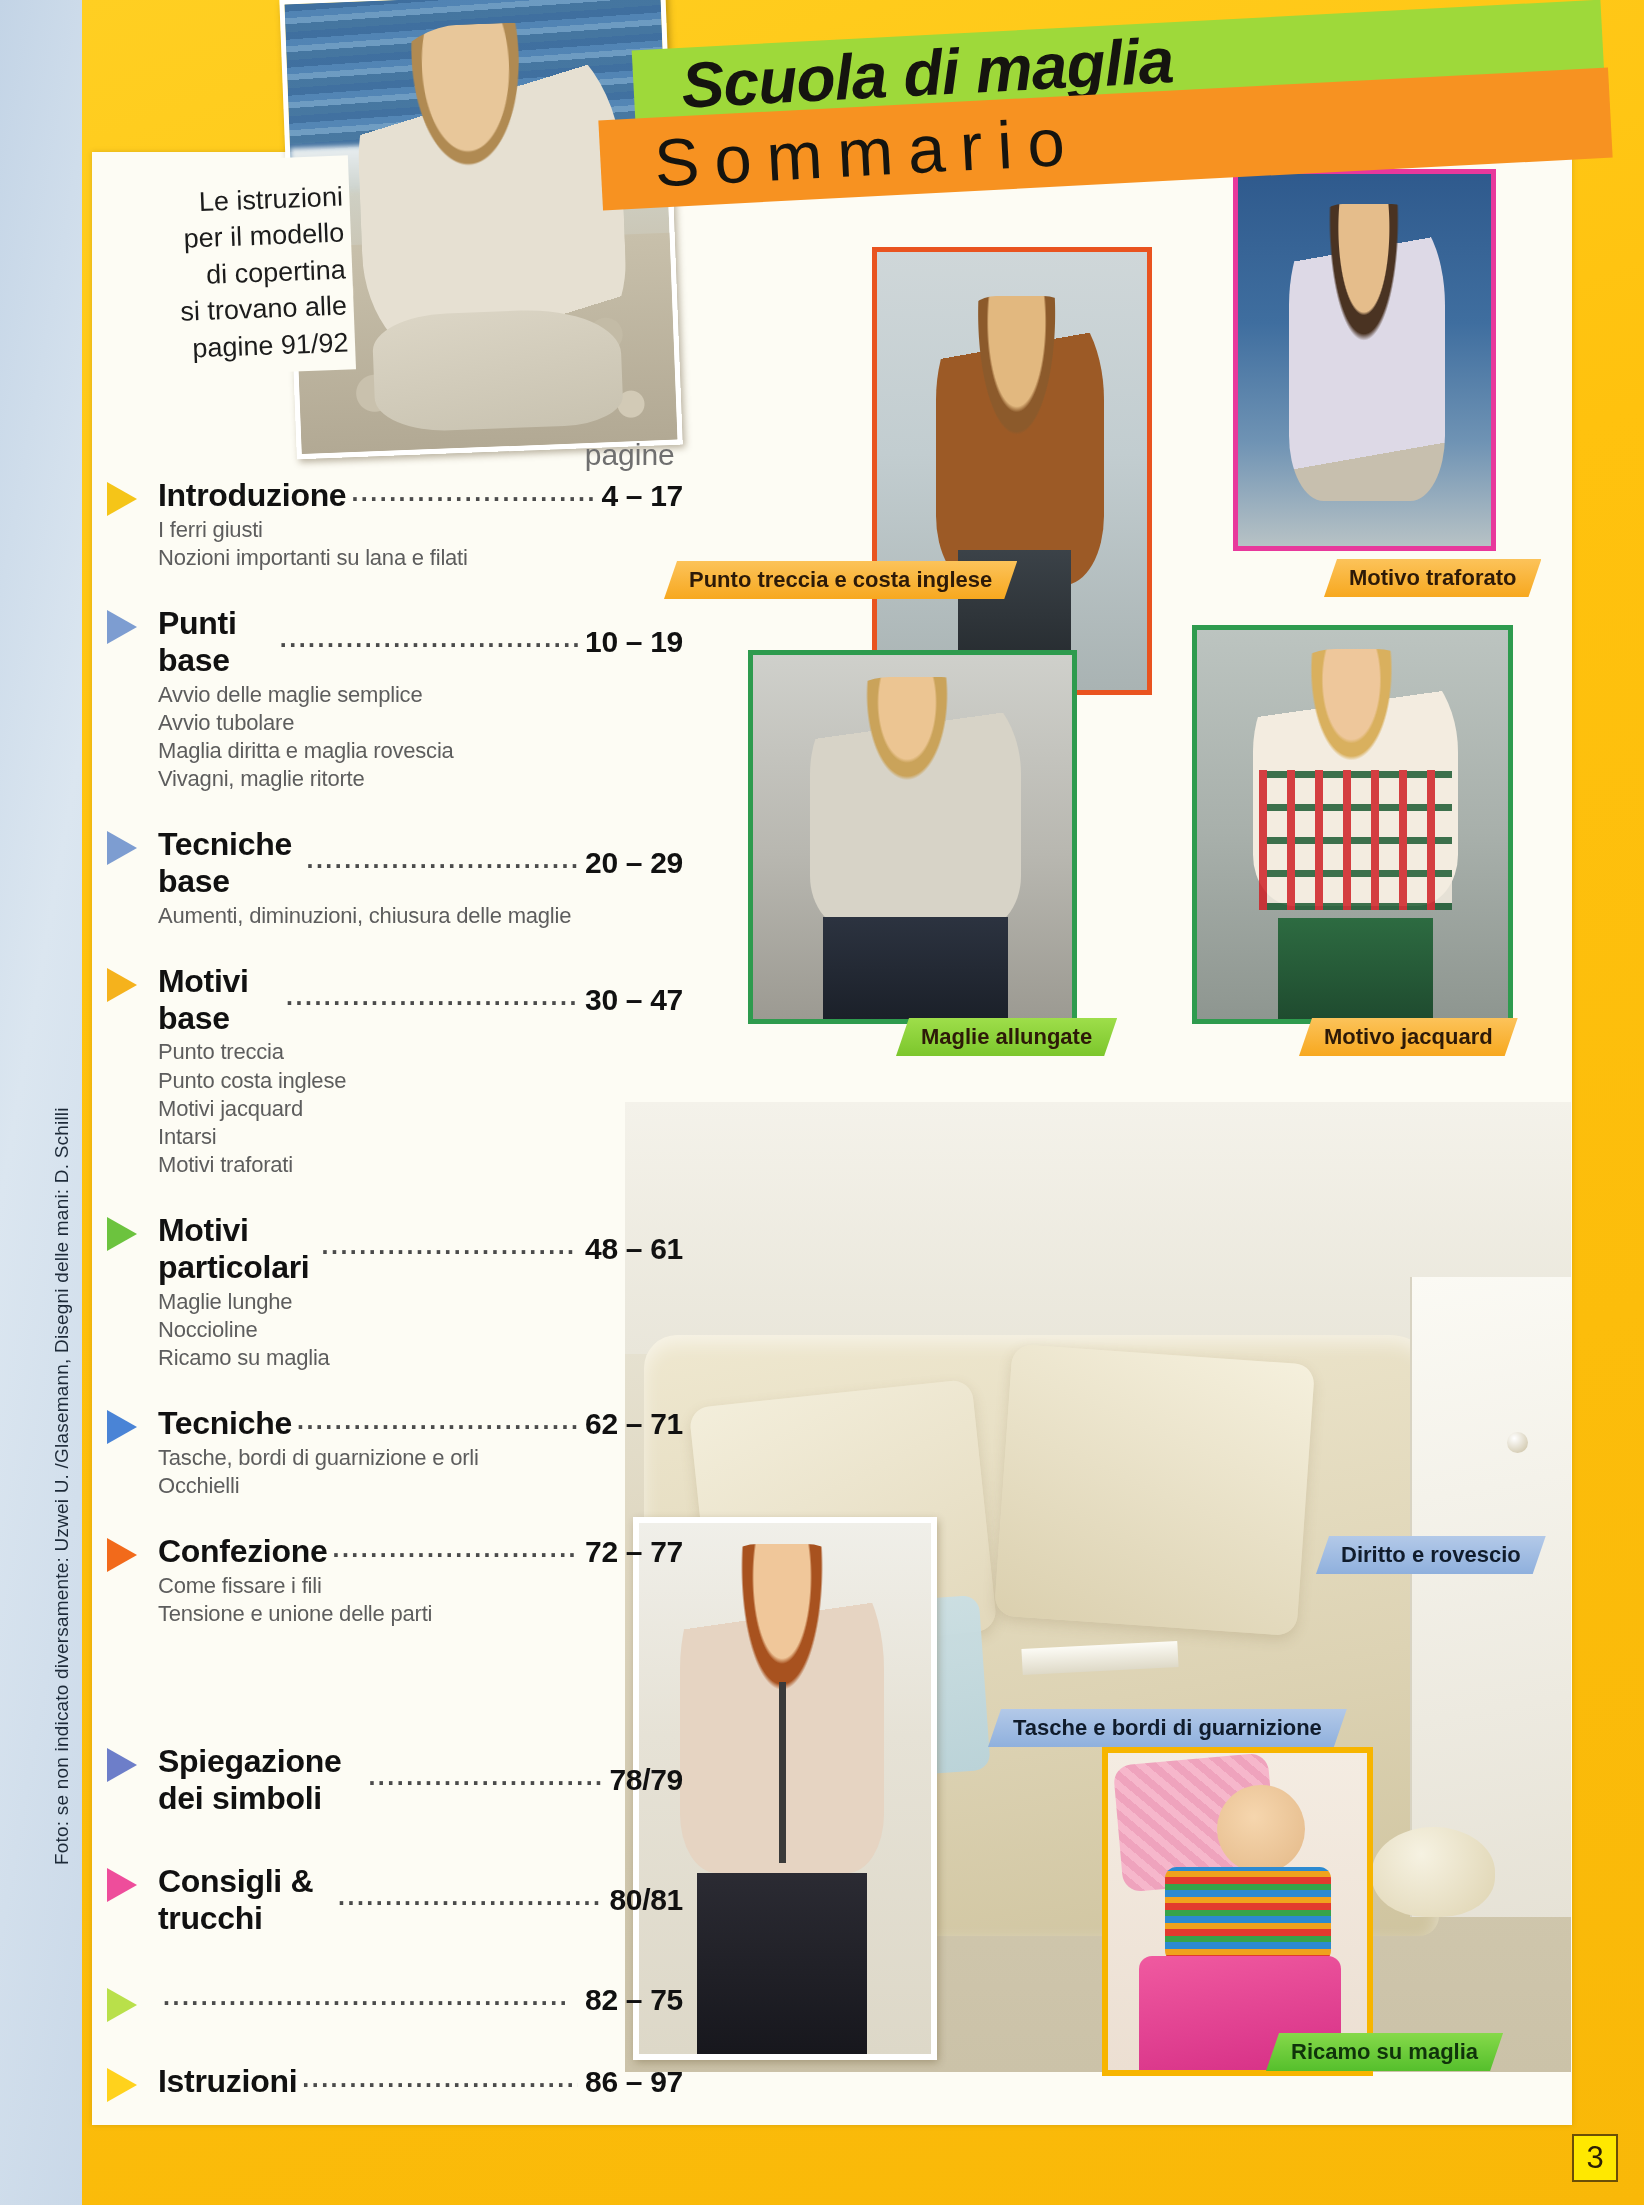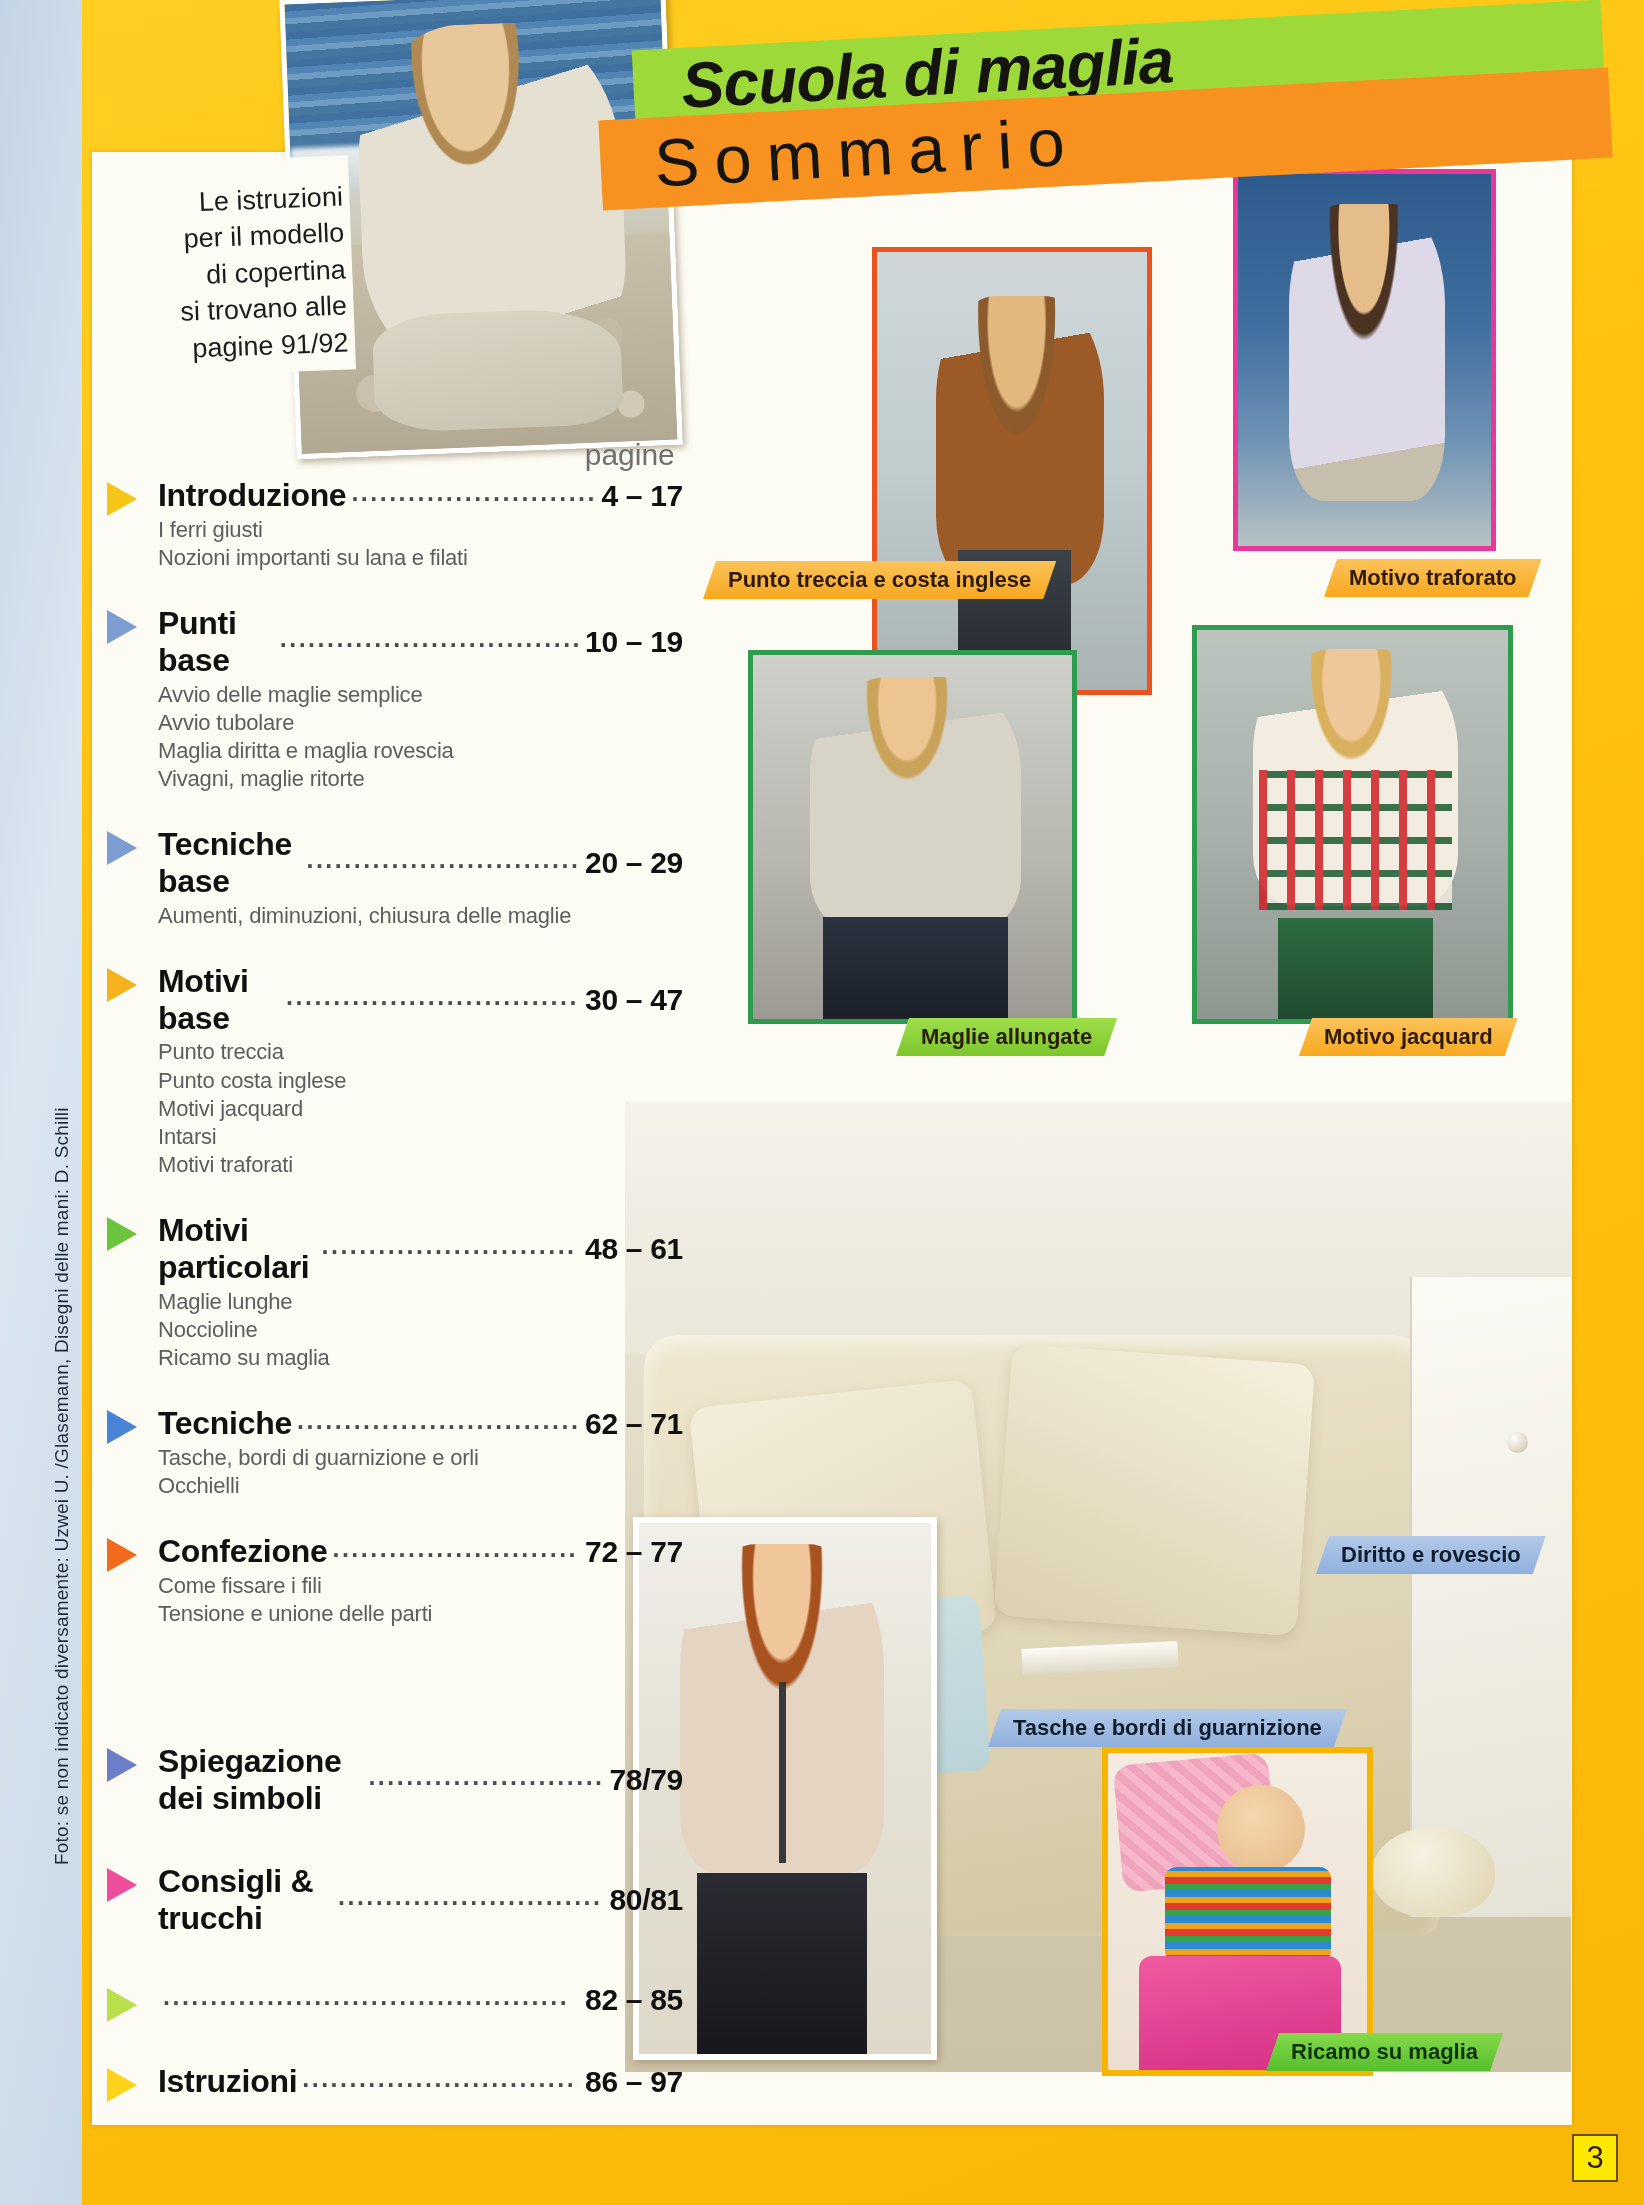"Punto treccia e costa inglese" #cap-treccia { left: 703px -> 664px }
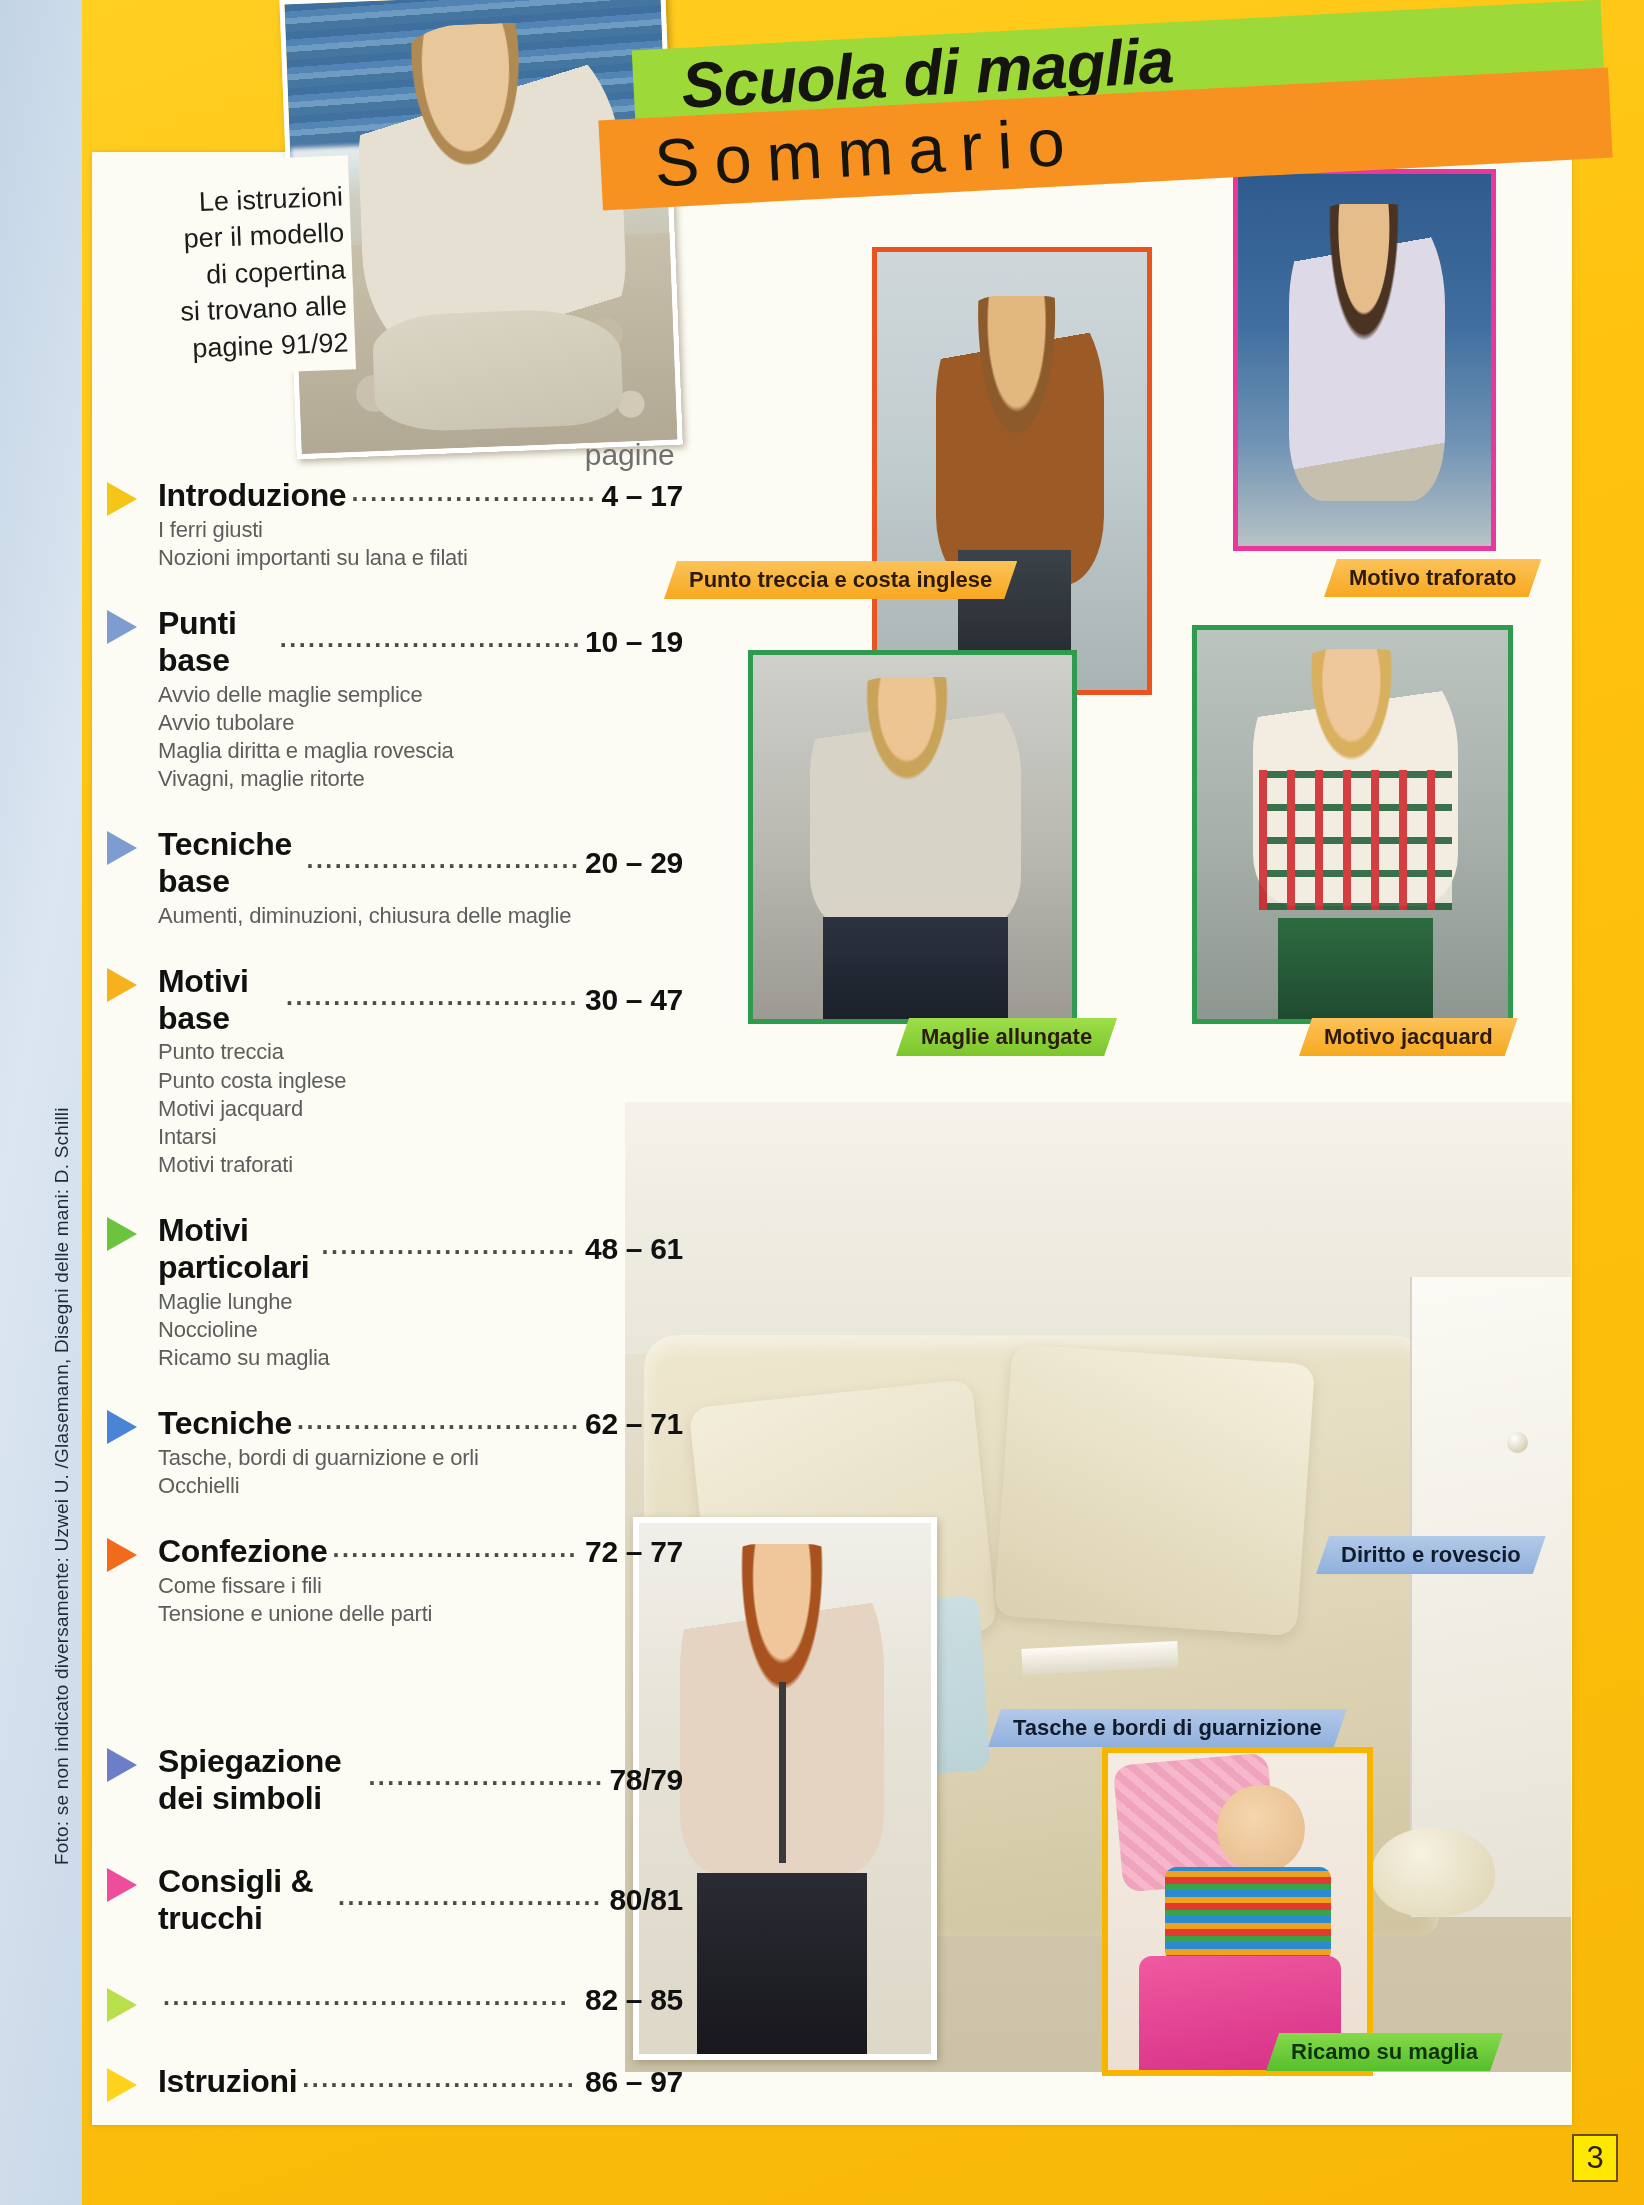"82 – 85" span.pages { text: 85 -> 75 }
